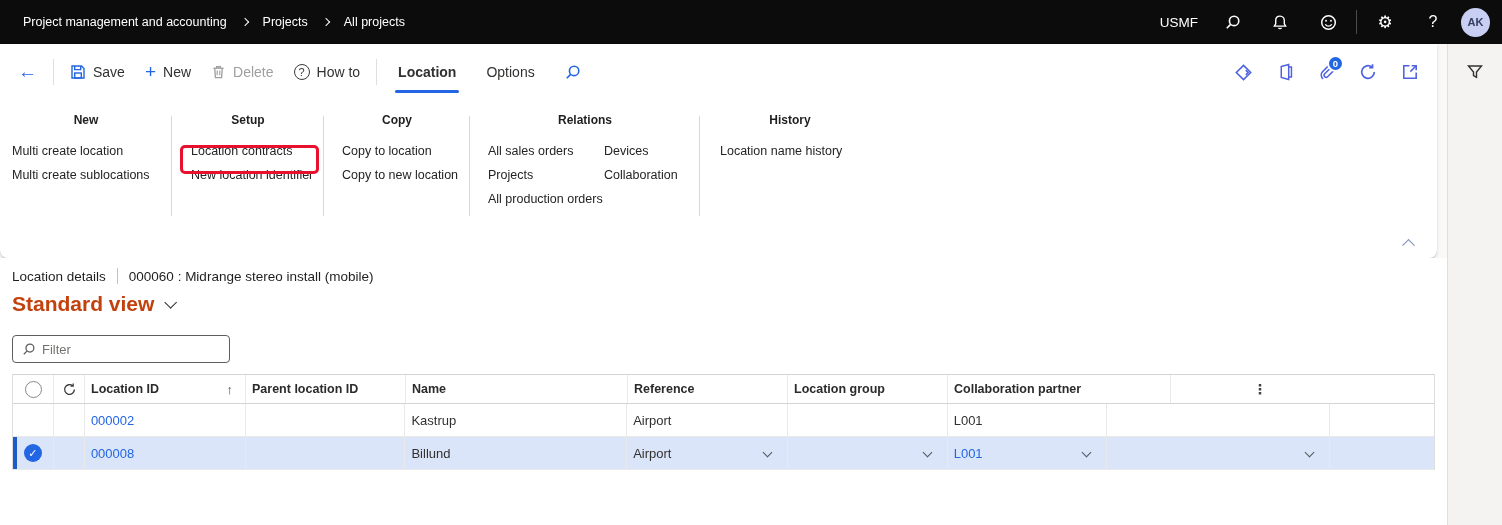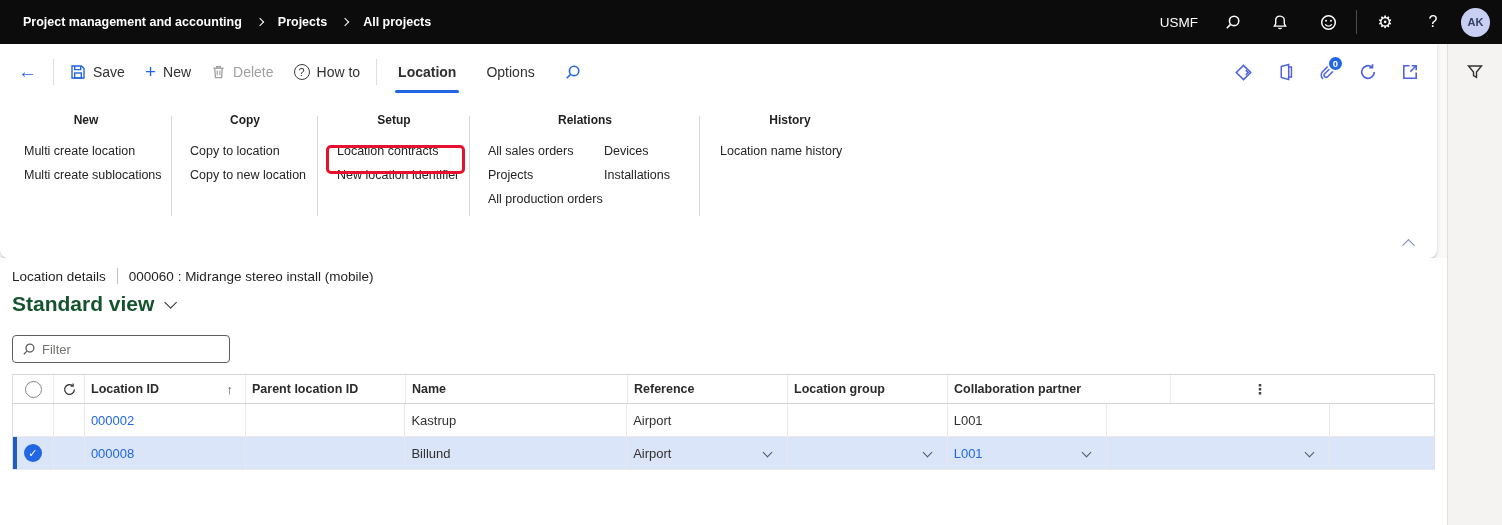"Project management and accounting" .crumbs { font-weight: bold -> none }
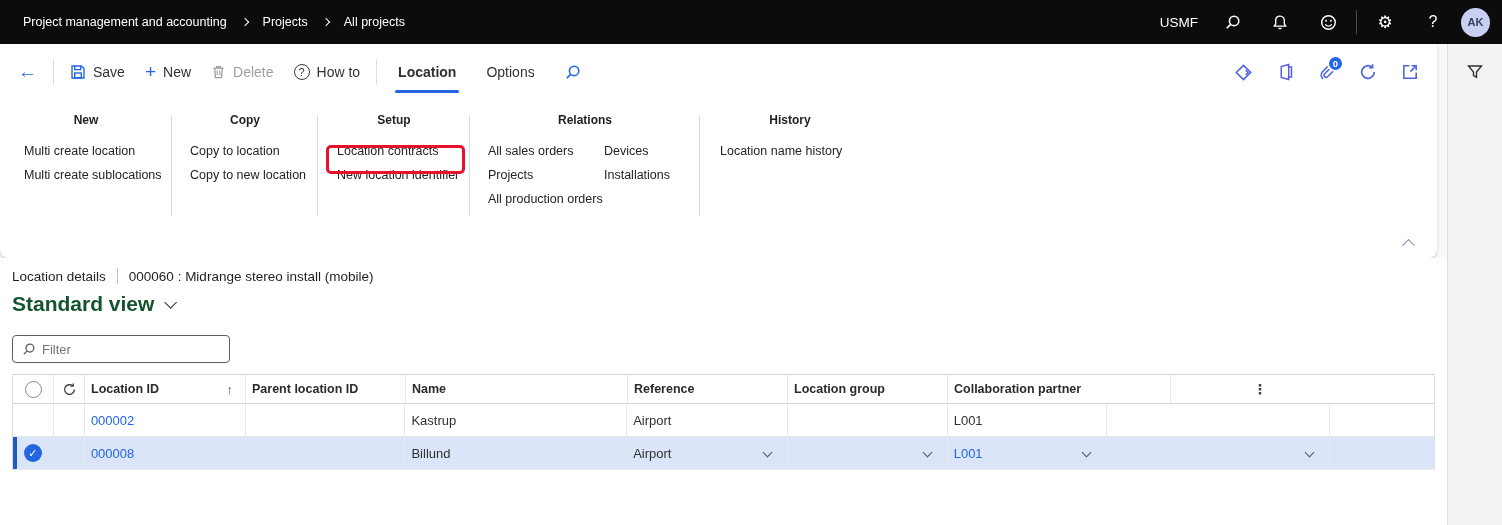"Copy" div.group { order: before "Setup" -> after "Setup" }
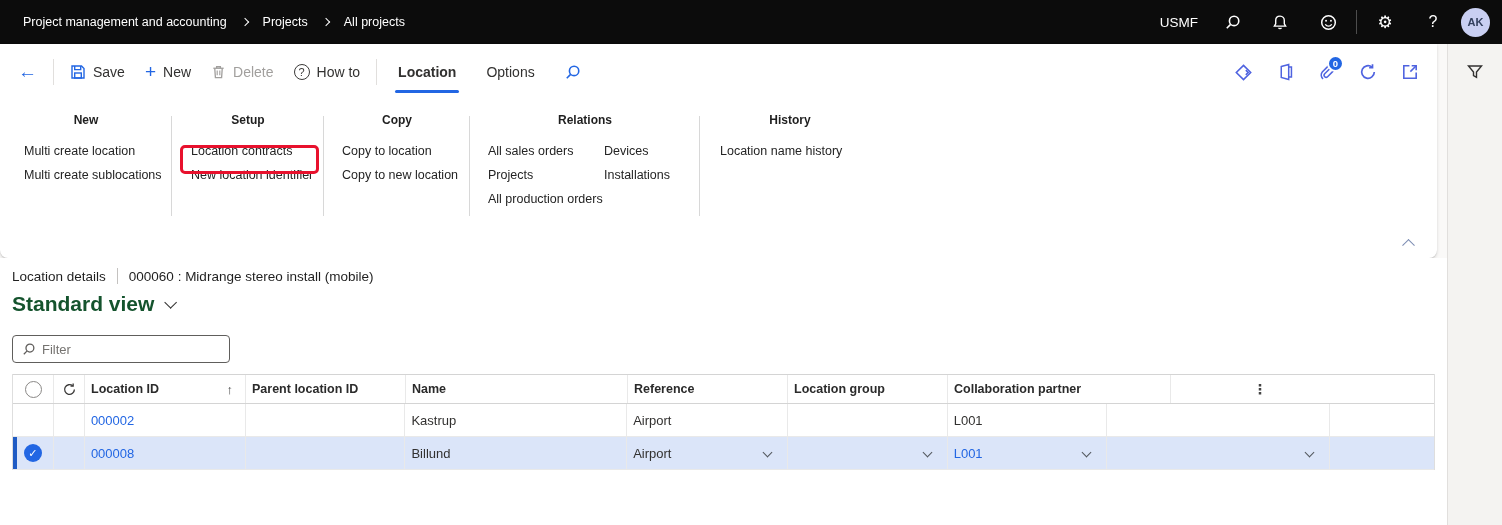"Multi create location" .g-new .g-items { padding-left: 24px -> 12px }
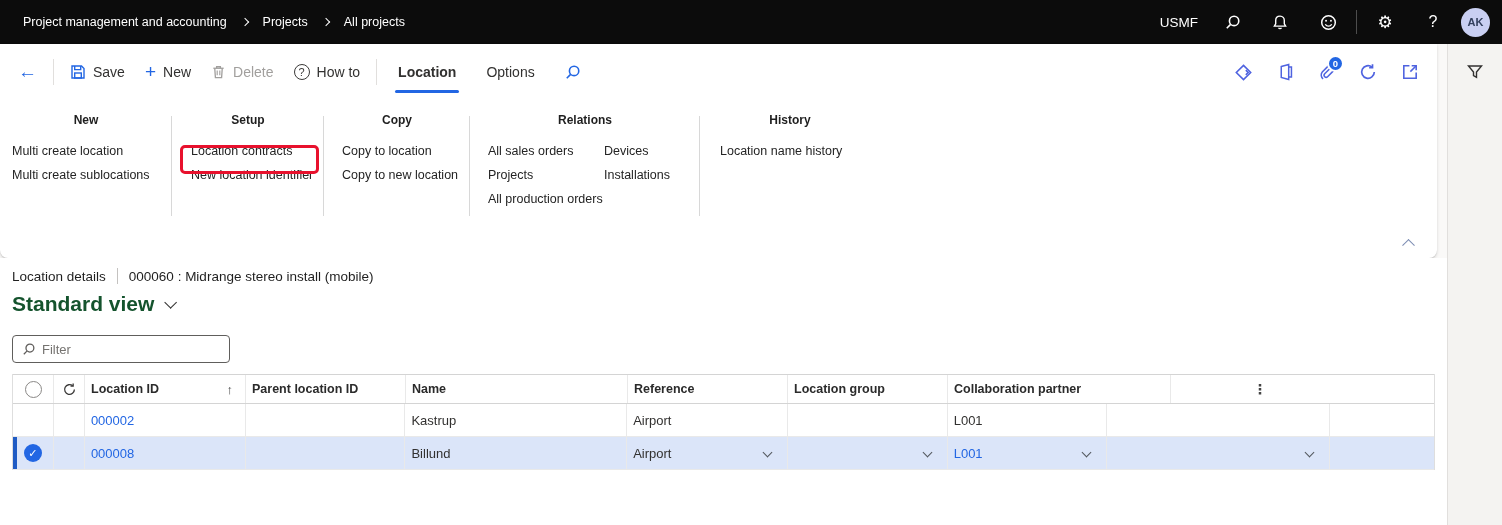"Installations" li { text: Installations -> Collaboration }
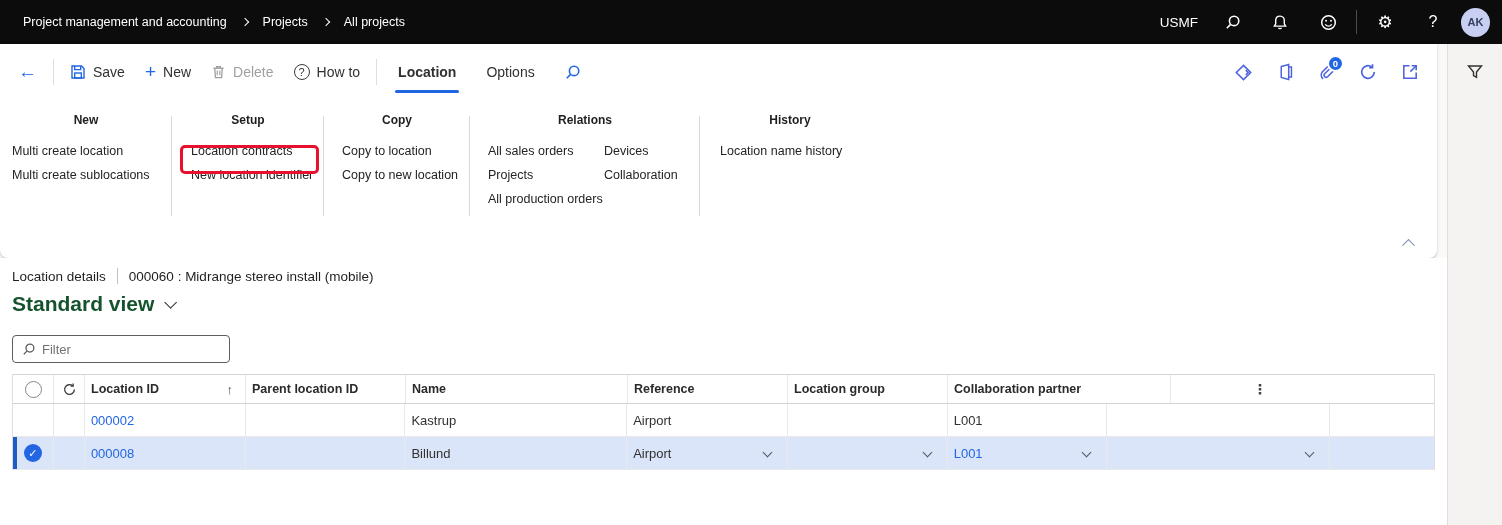"Standard view" .view-name { color: #14532d -> #c2410c }
